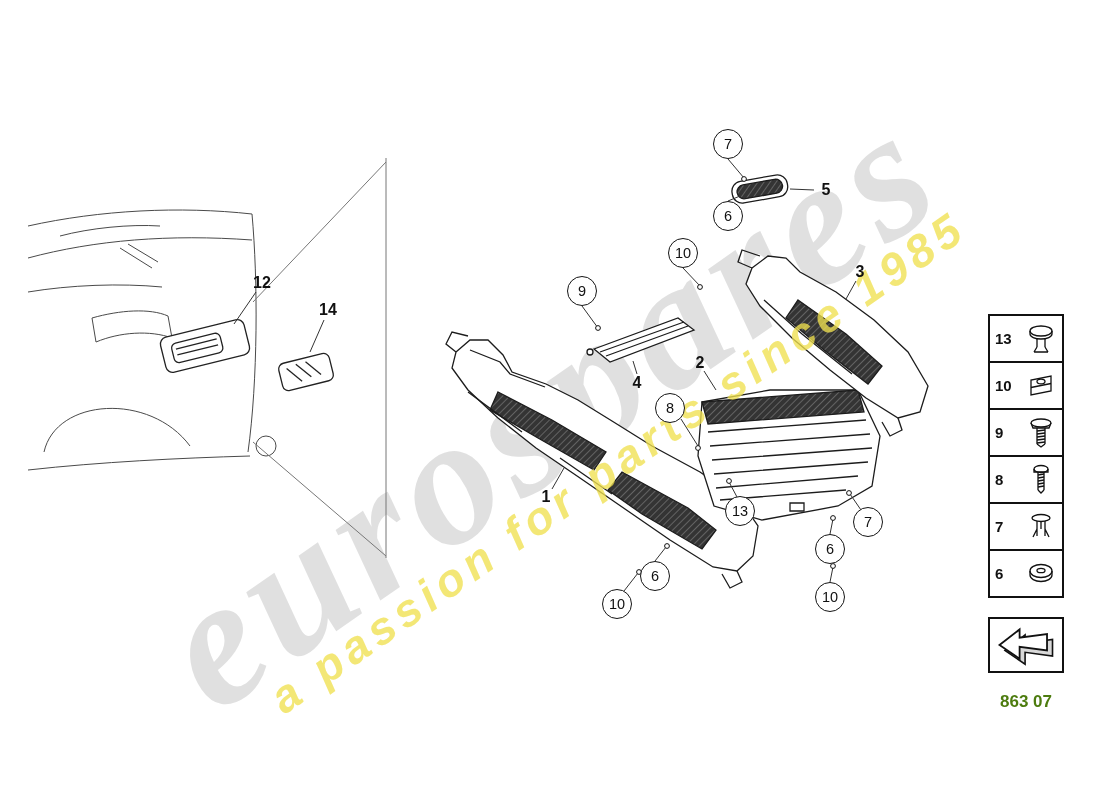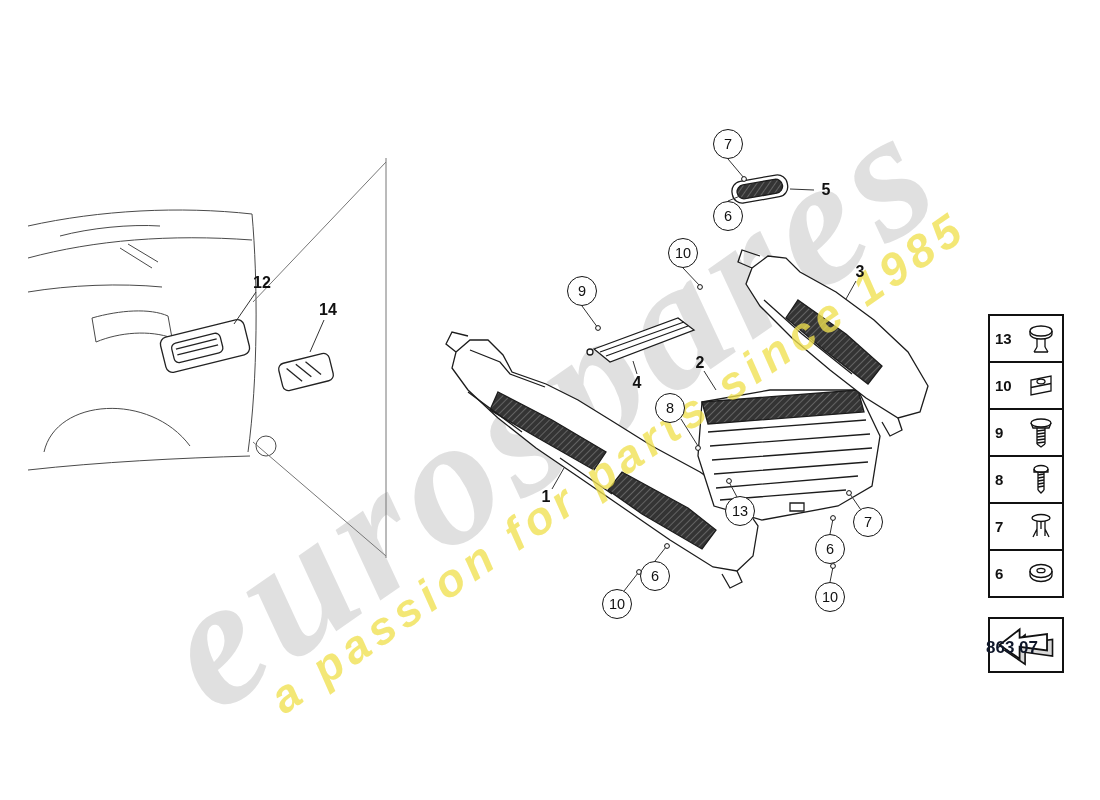"863 07" .codelabel { color: #0f172a -> #4d7c0f; text-align: left -> center; top: 638px -> 692px }
